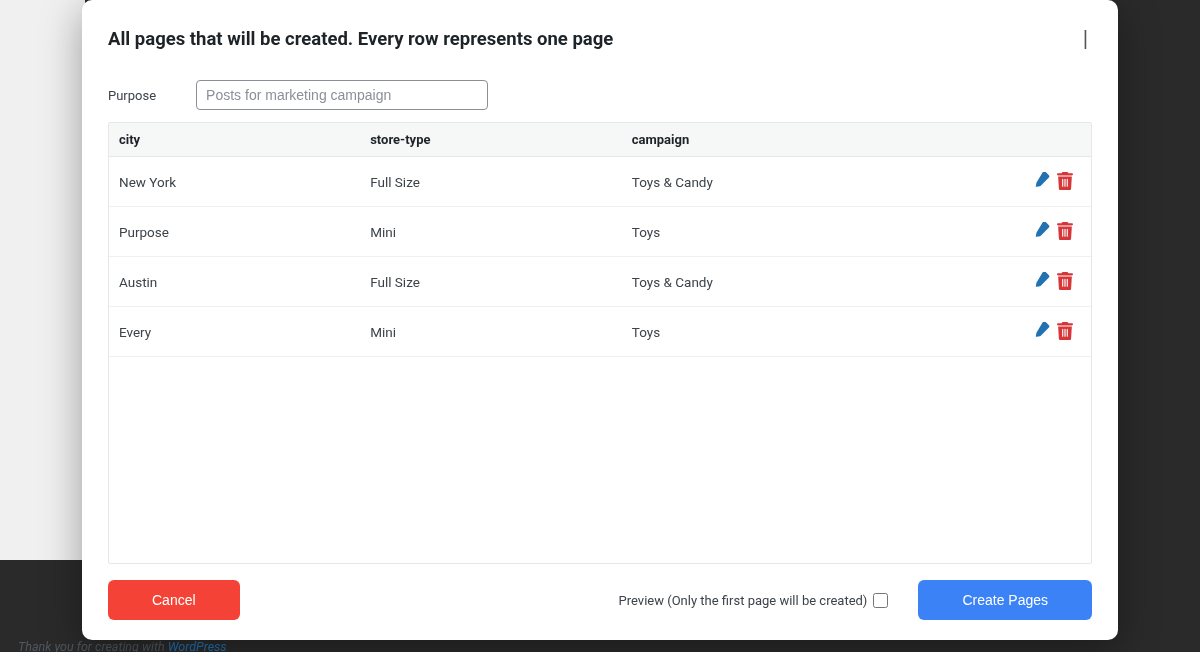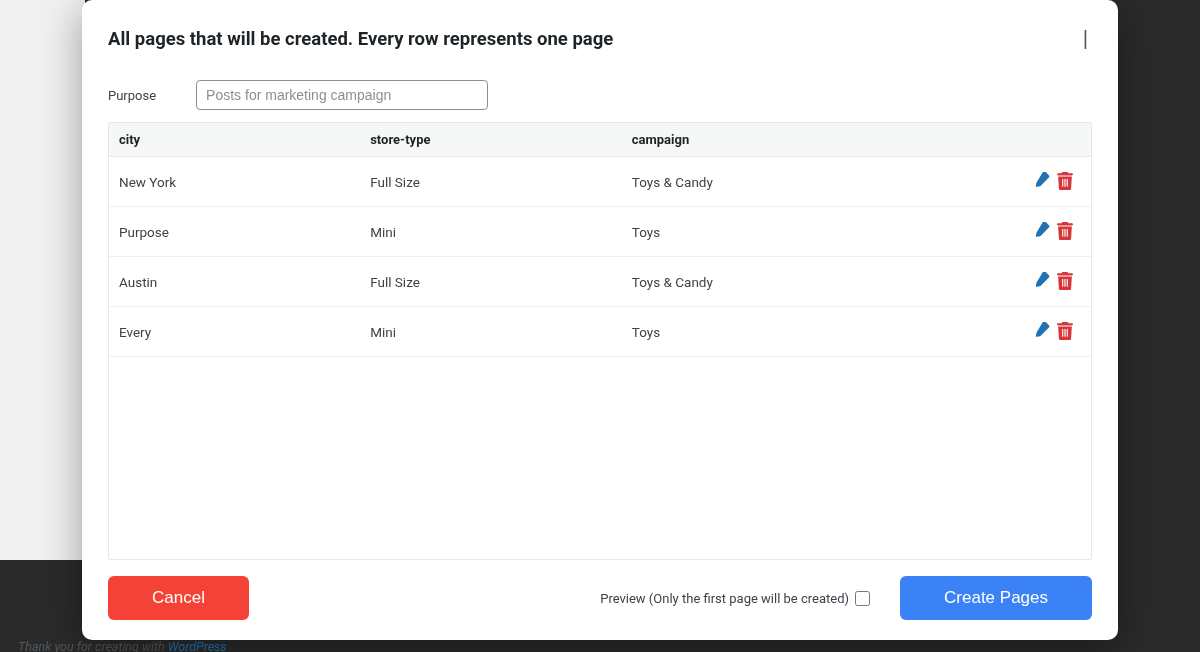"Cancel" .btn { font-size: 17px -> 14px }
